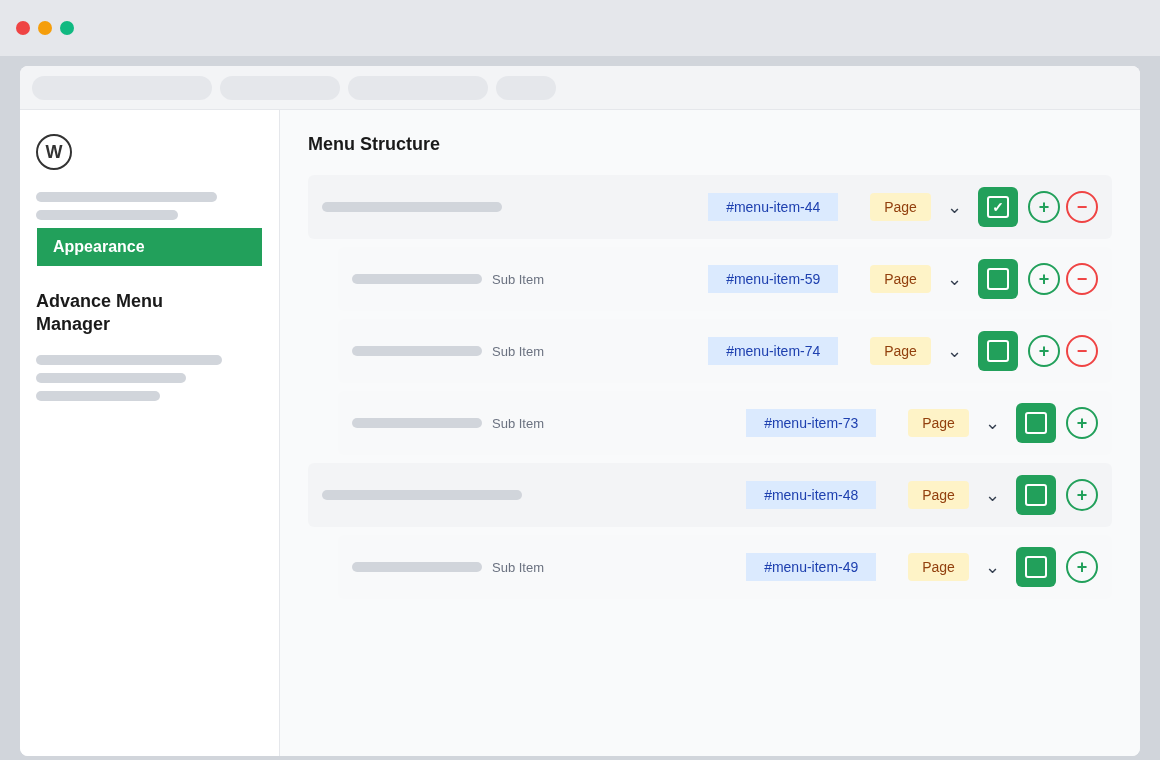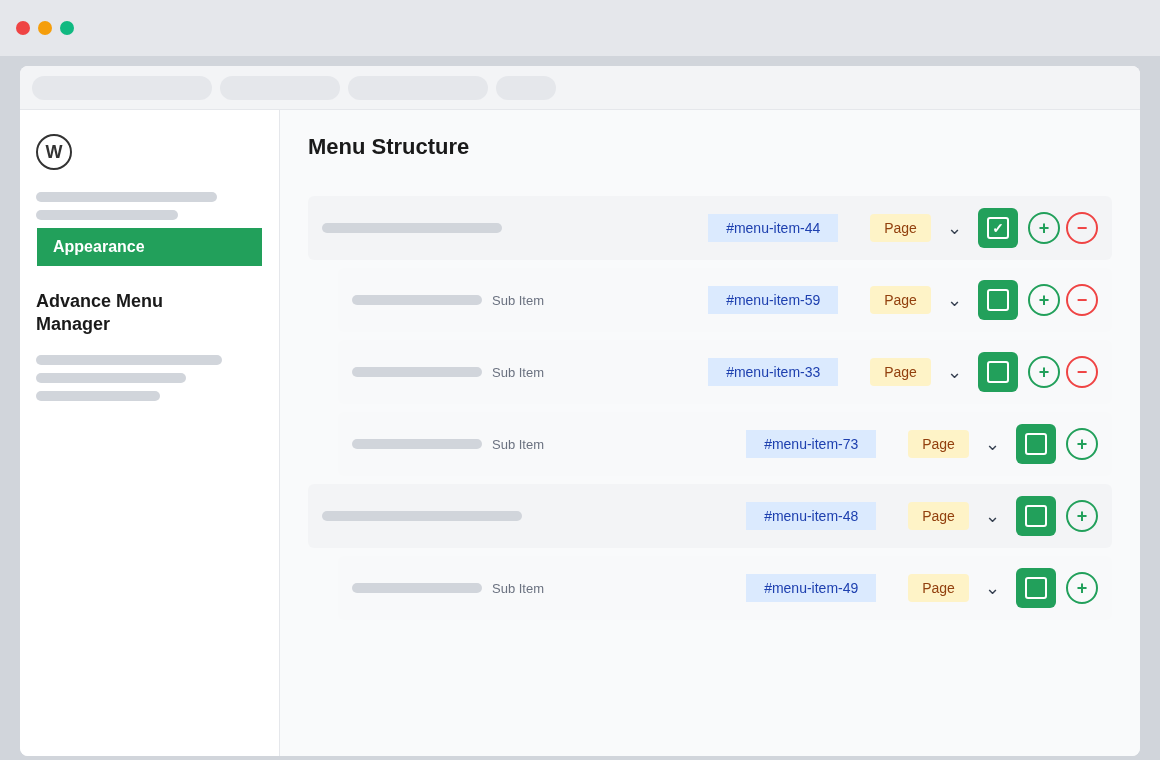"Menu Structure" .page-title { font-size: 22px -> 18px; margin-bottom: 36px -> 20px }
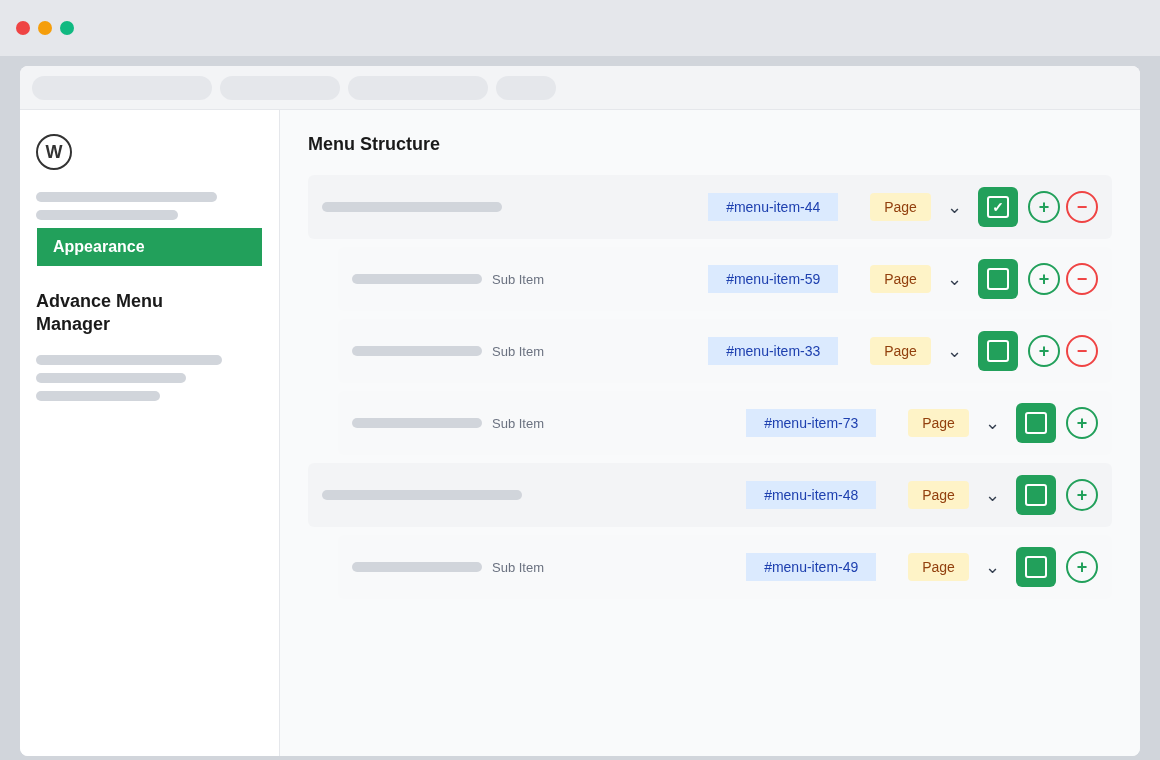"#menu-item-33" div.menu-id-badge { text: menu-item-33 -> menu-item-74 }
